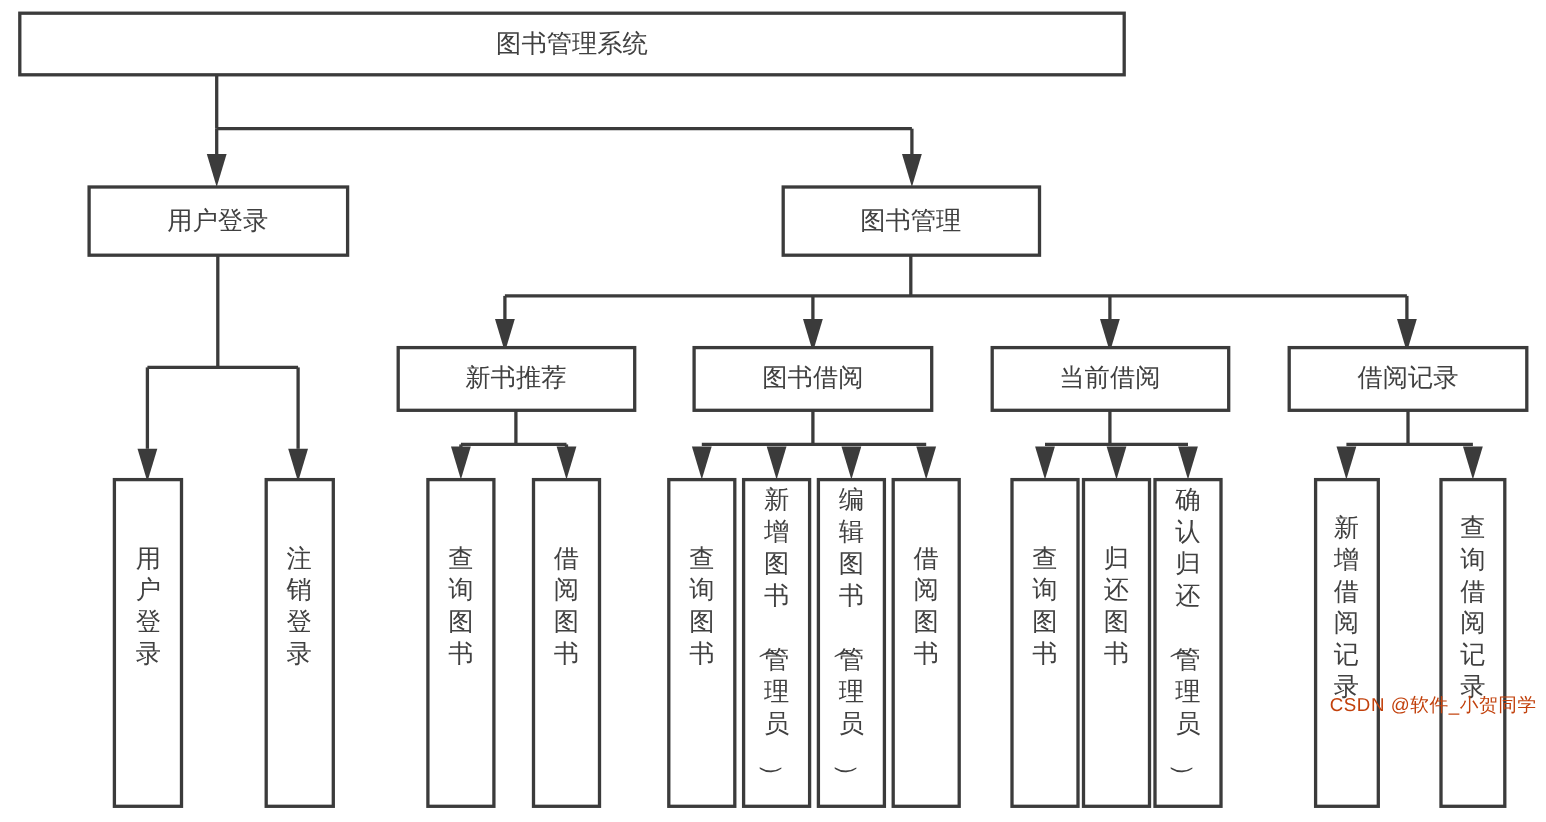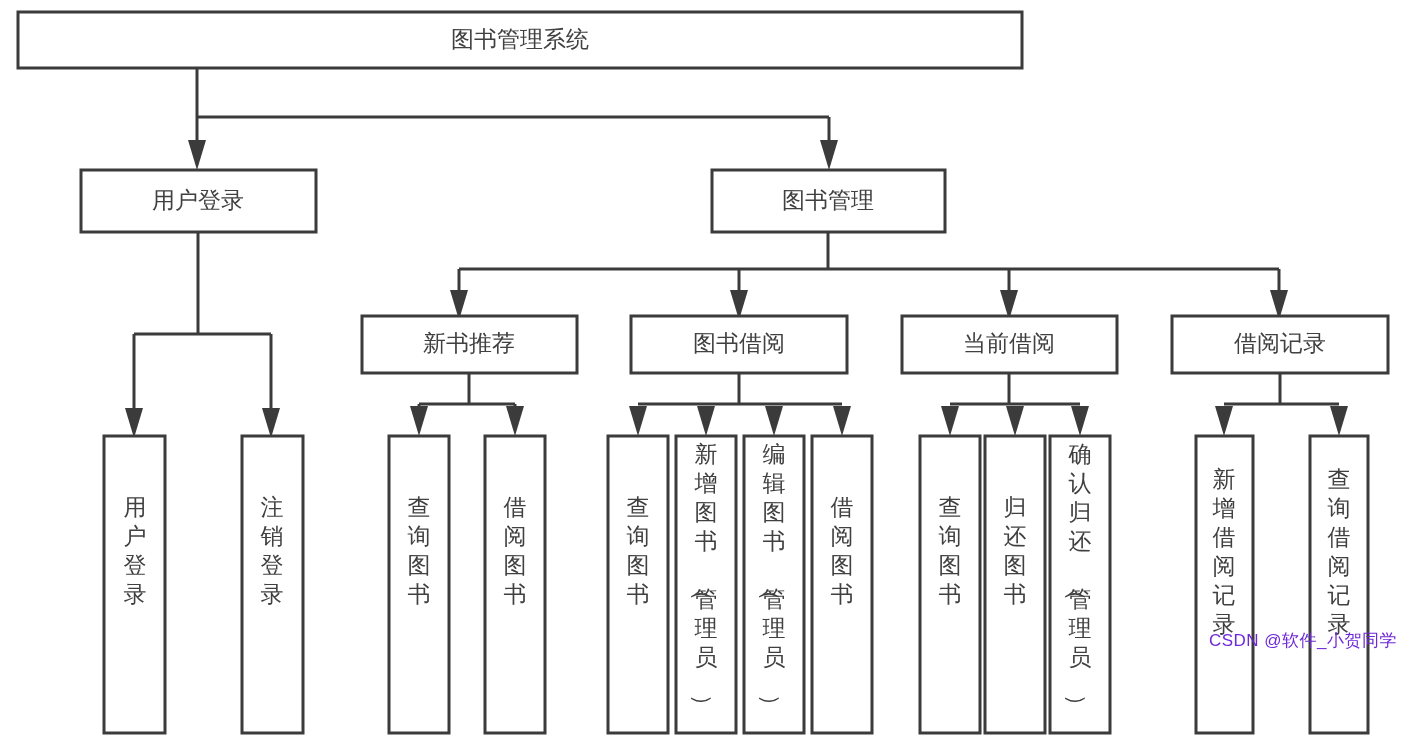"CSDN @软件_小贺同学" .watermark { color: #6d28d9 -> #c2410c }
